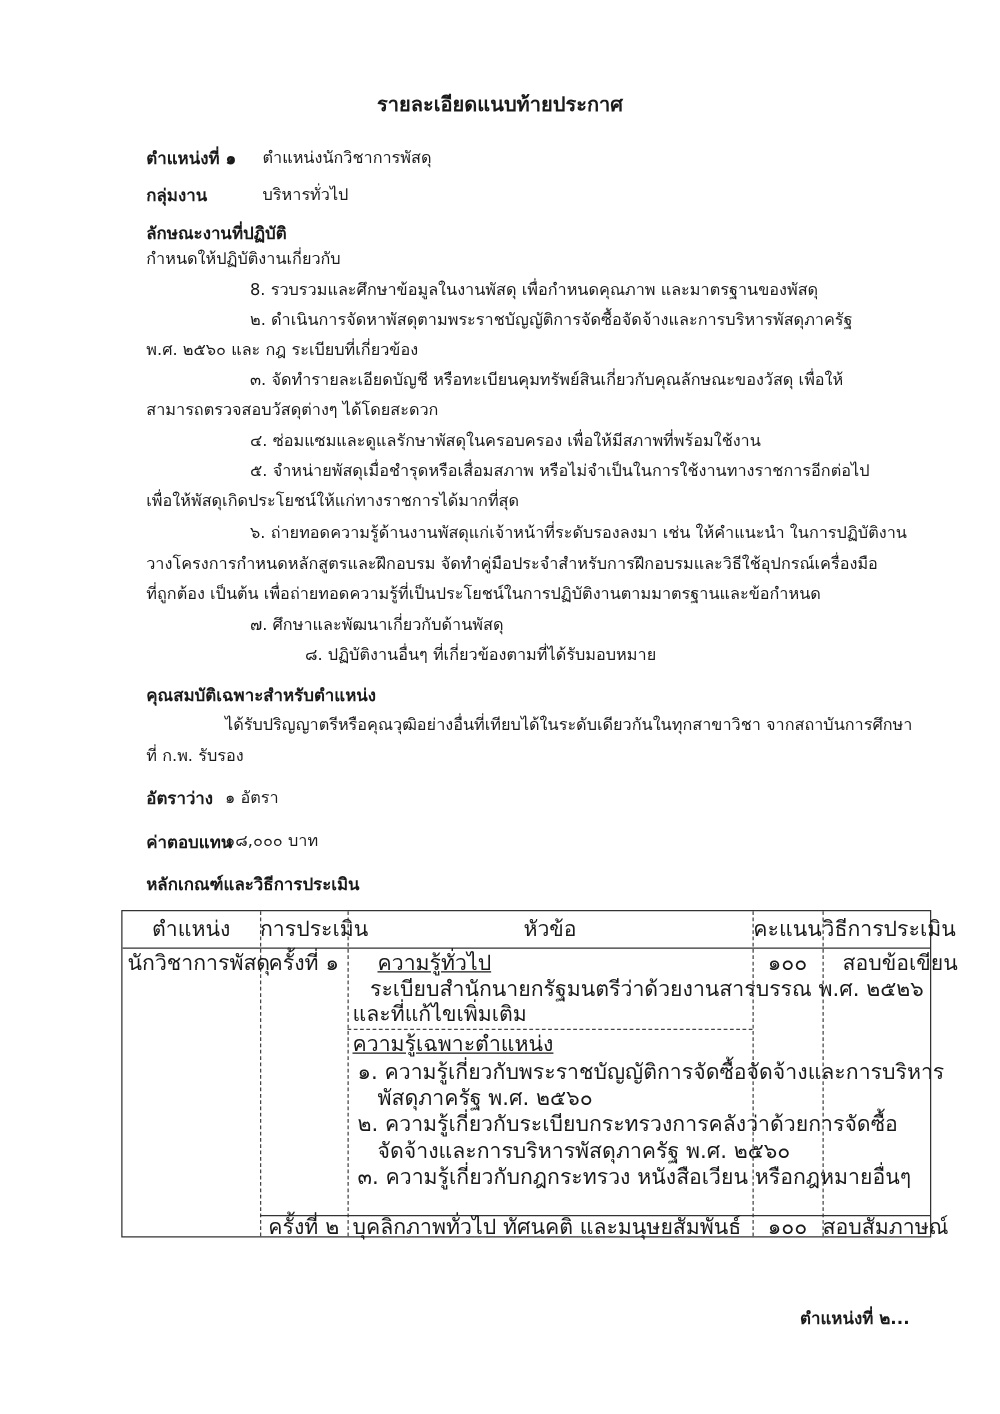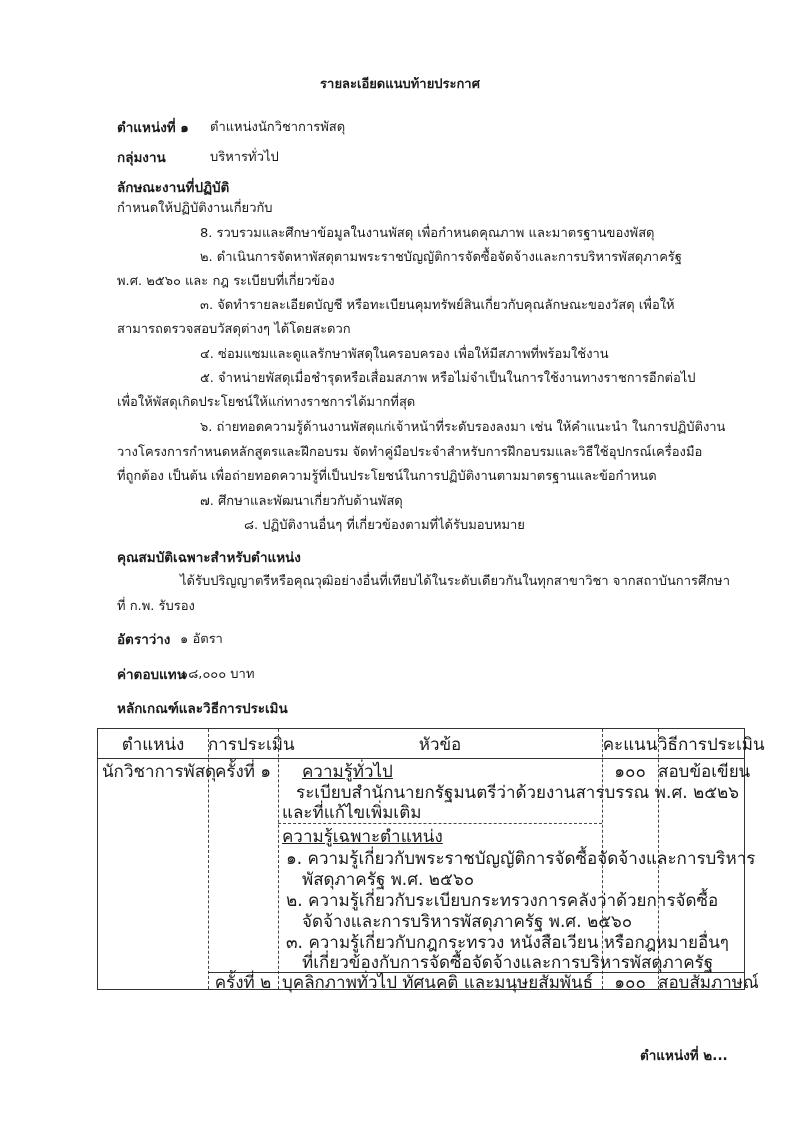"รายละเอียดแนบท้ายประกาศ" .title { font-size: 13px -> 16px }
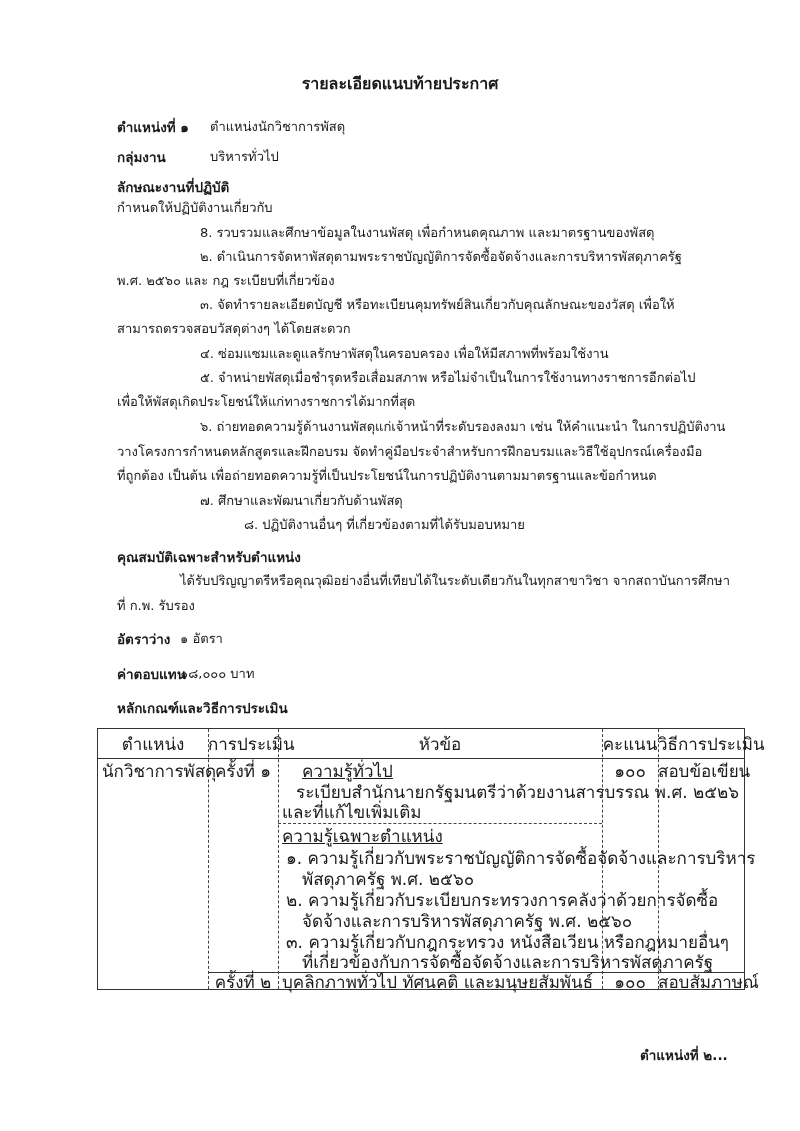"สอบข้อเขียน" div.cell { padding-left: none -> 16px }
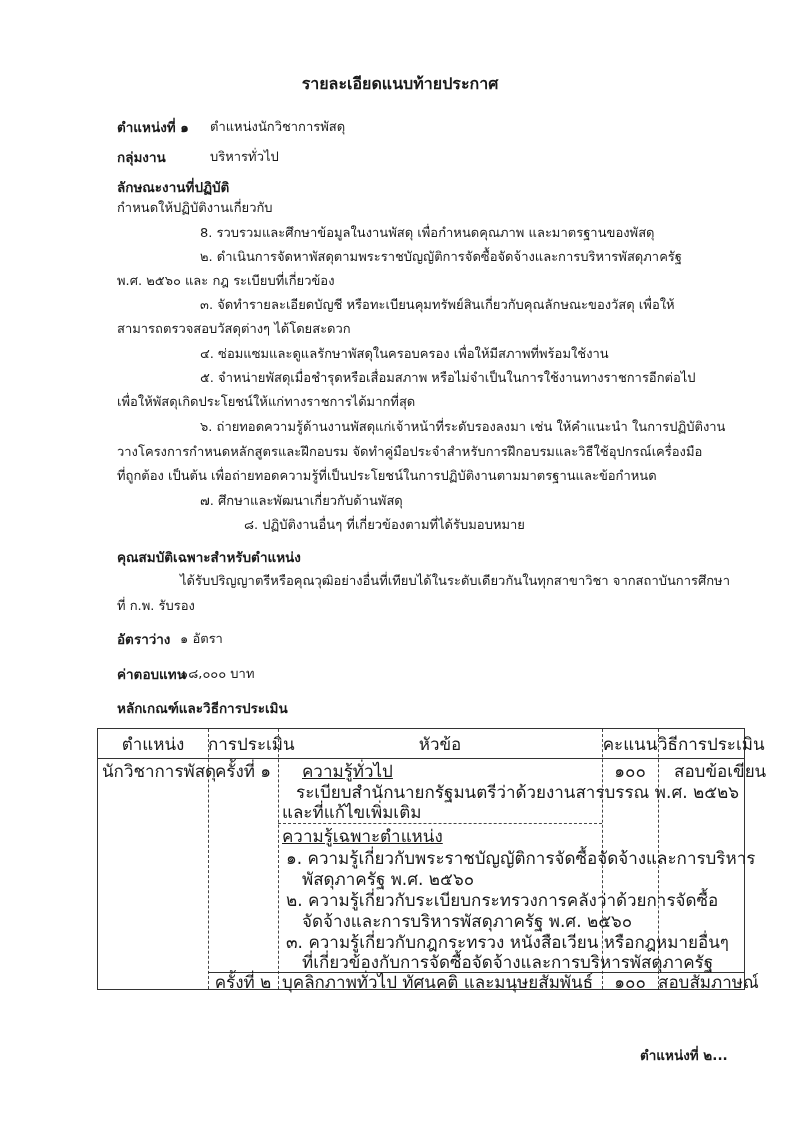"ที่เกี่ยวข้องกับการจัดซื้อจัดจ้างและการบ" div.cell { html: <div>ที่เกี่ยวข้องกับการจัดซื้อจัดจ้างและการบริหารพัสดุภาครัฐ</div> -> none }
